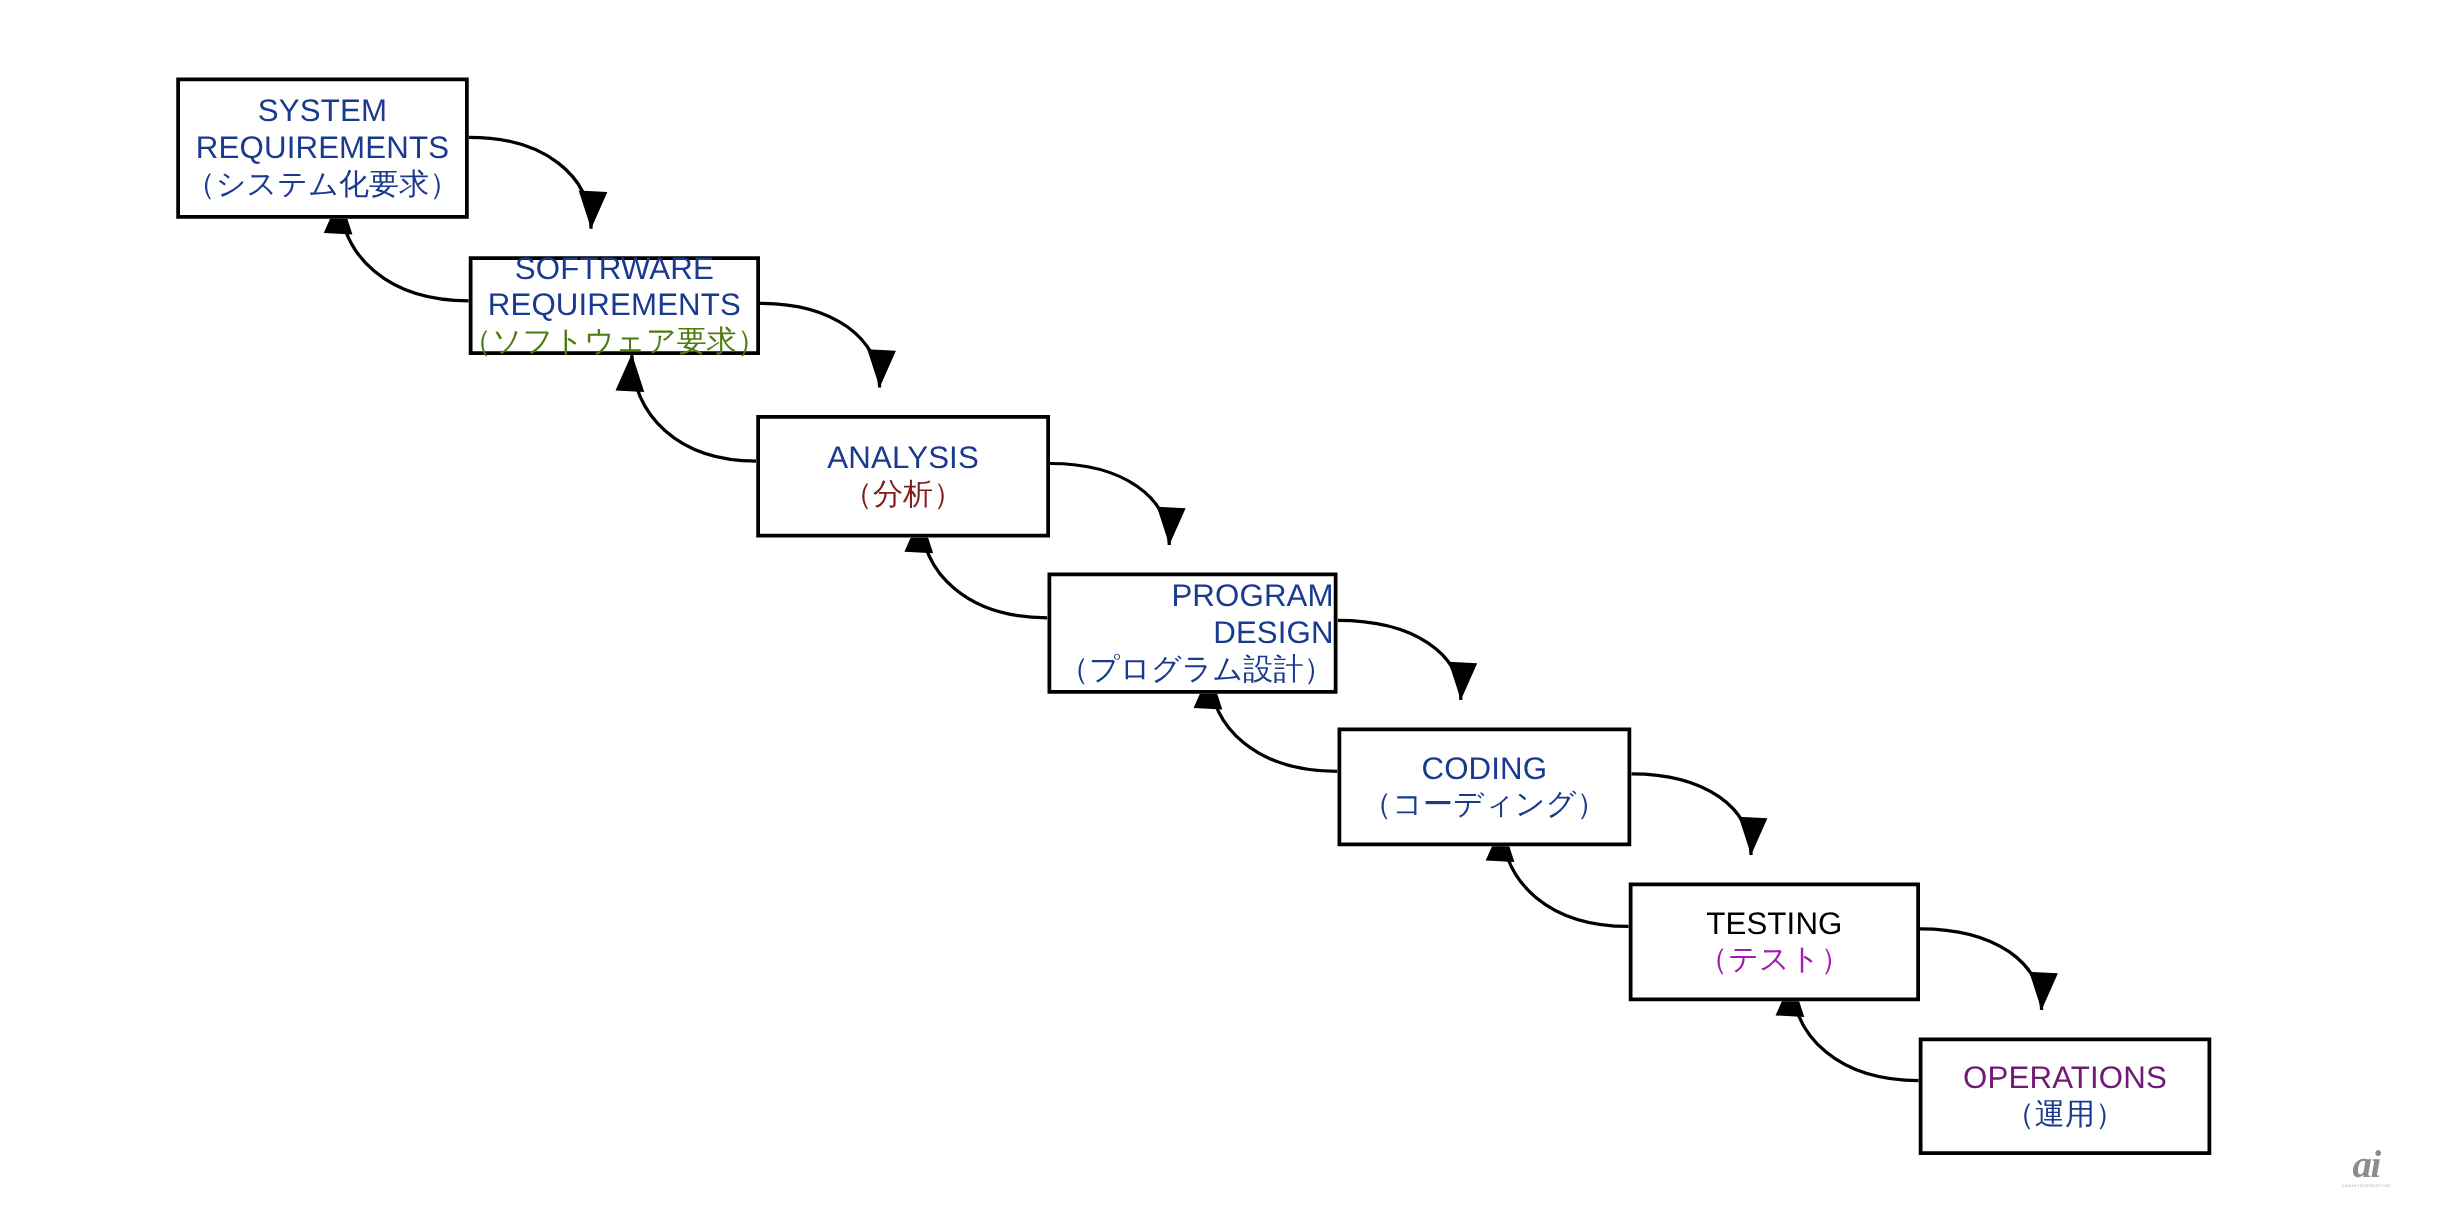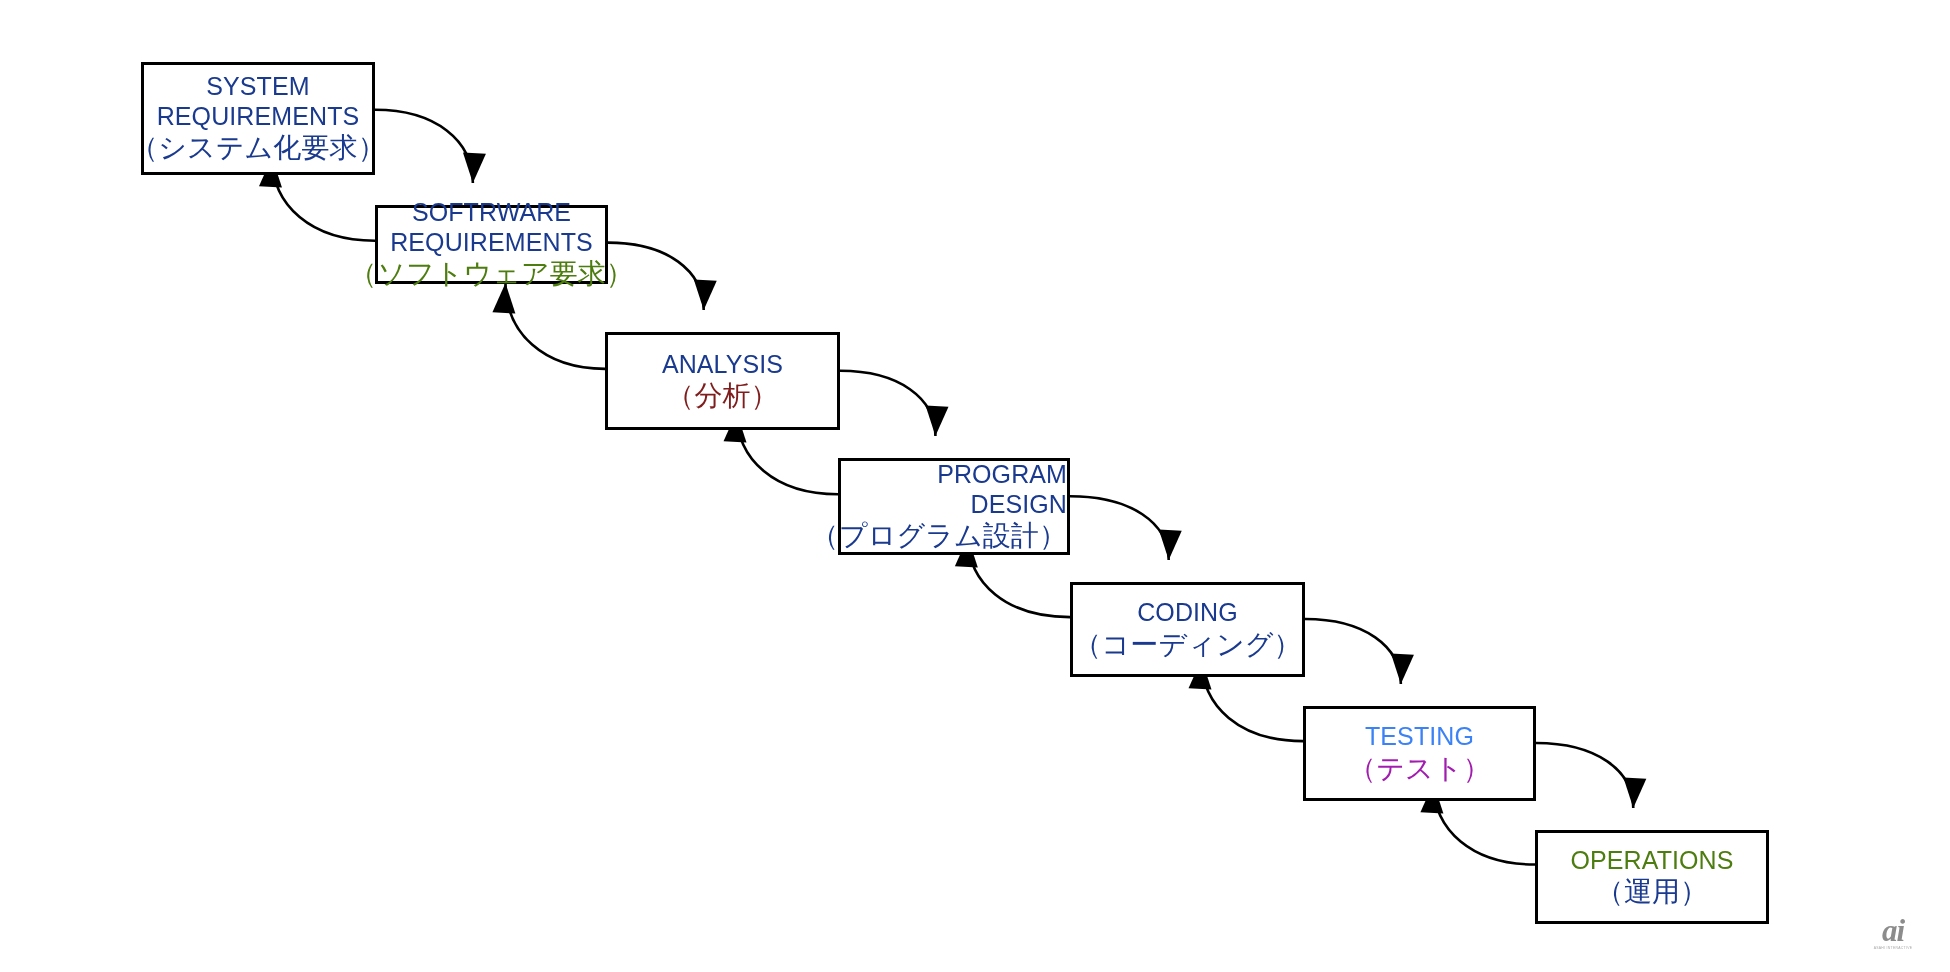"（システム化要求）" .stage-line.jp { font-size: 28px -> 24px }
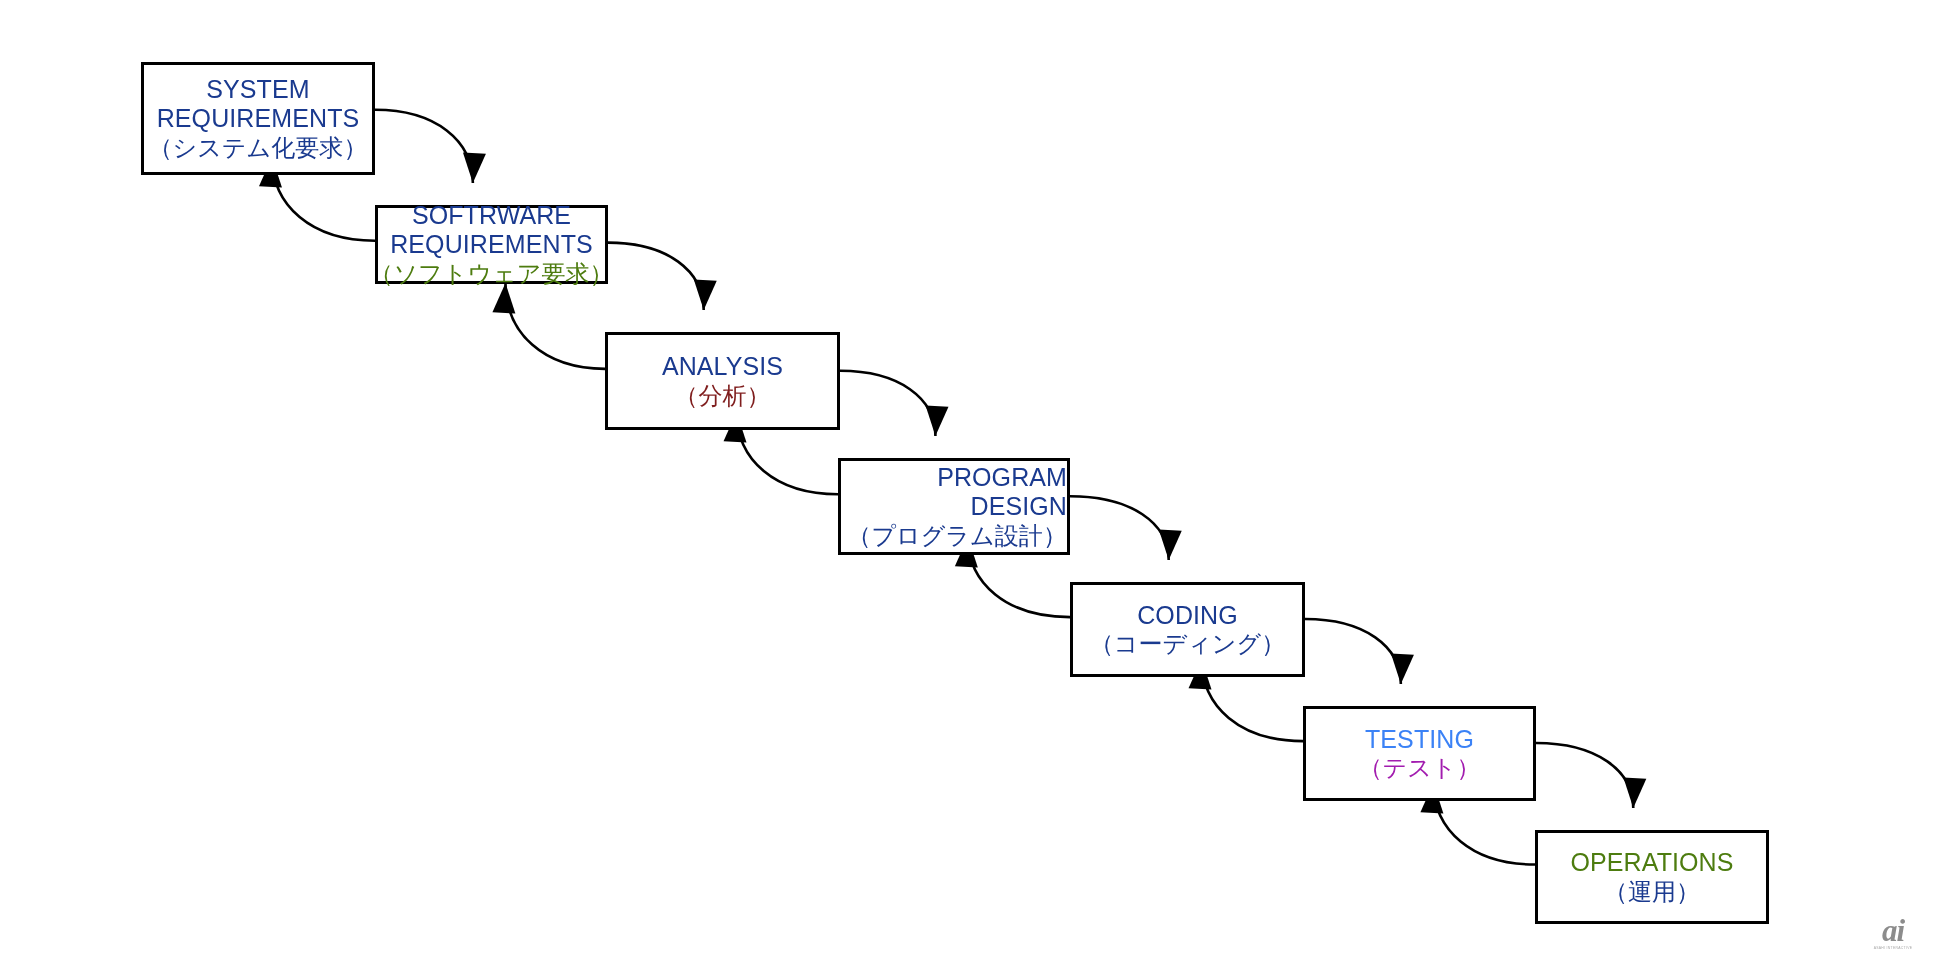"TESTING" div.stage-line { color: #3b82f6 -> #000000 }
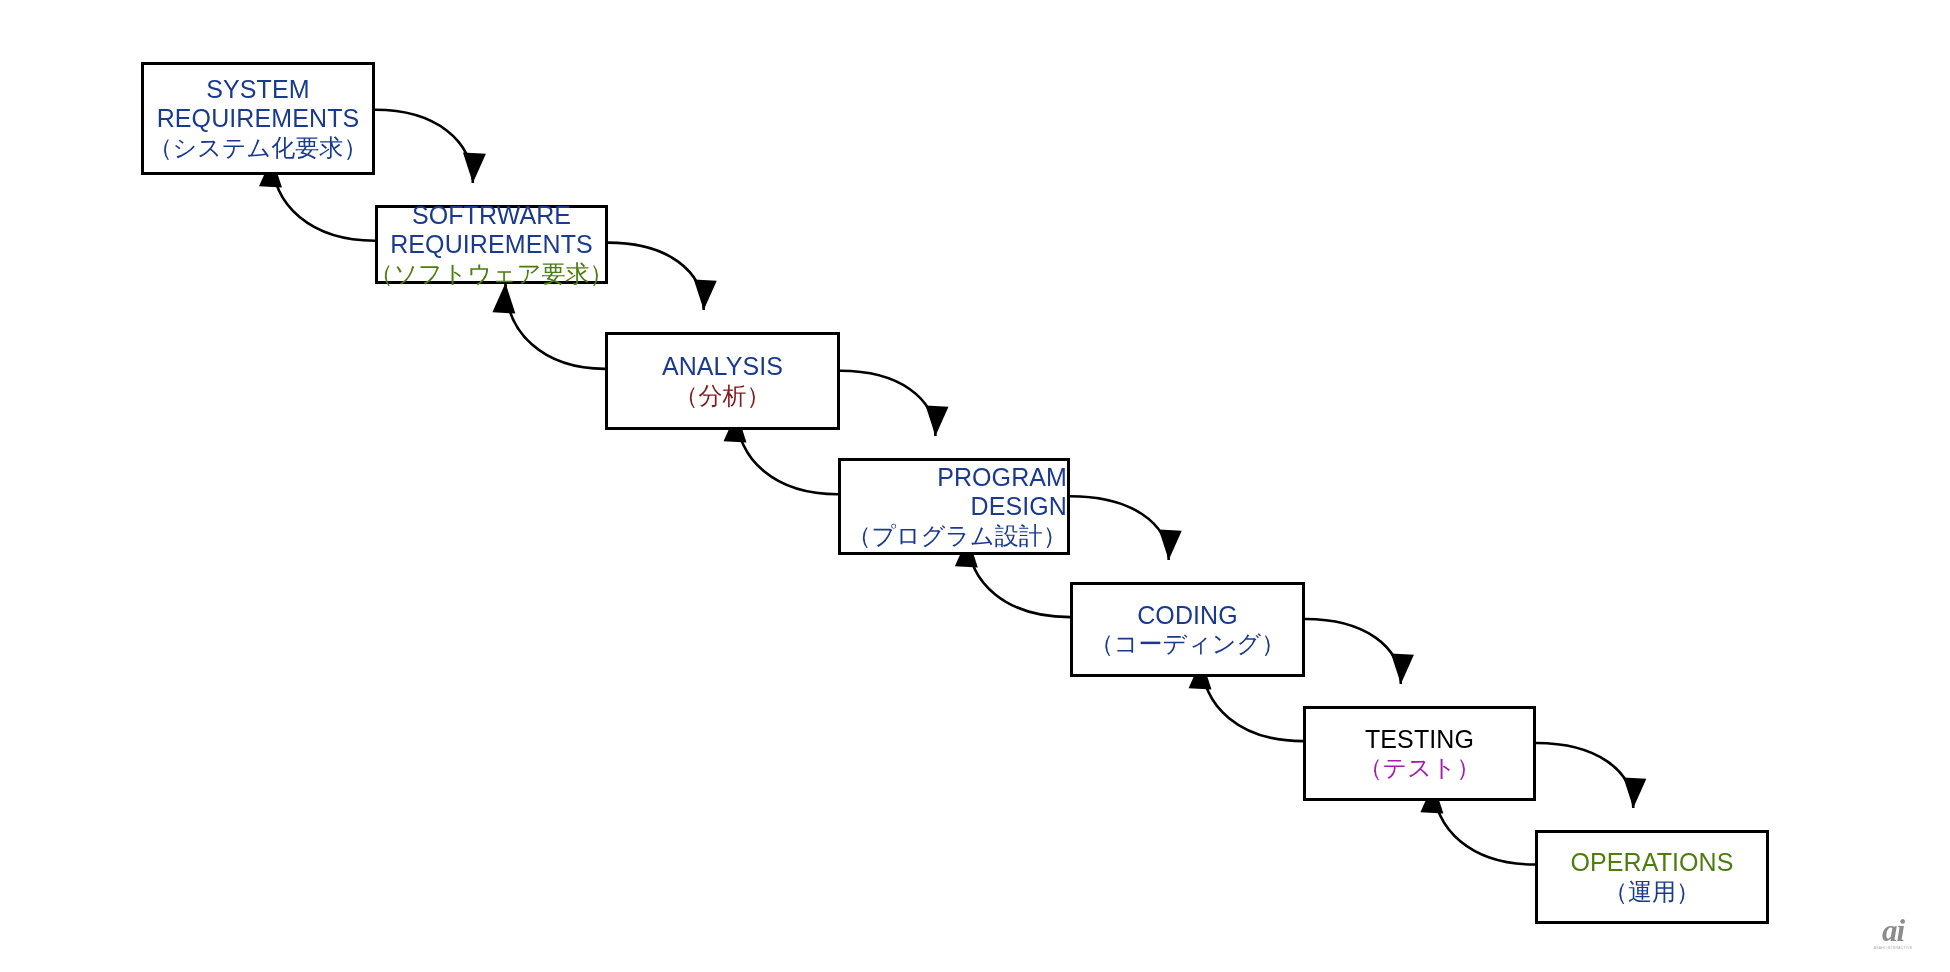"OPERATIONS" div.stage-line { color: #4d7c0f -> #701a75 }
